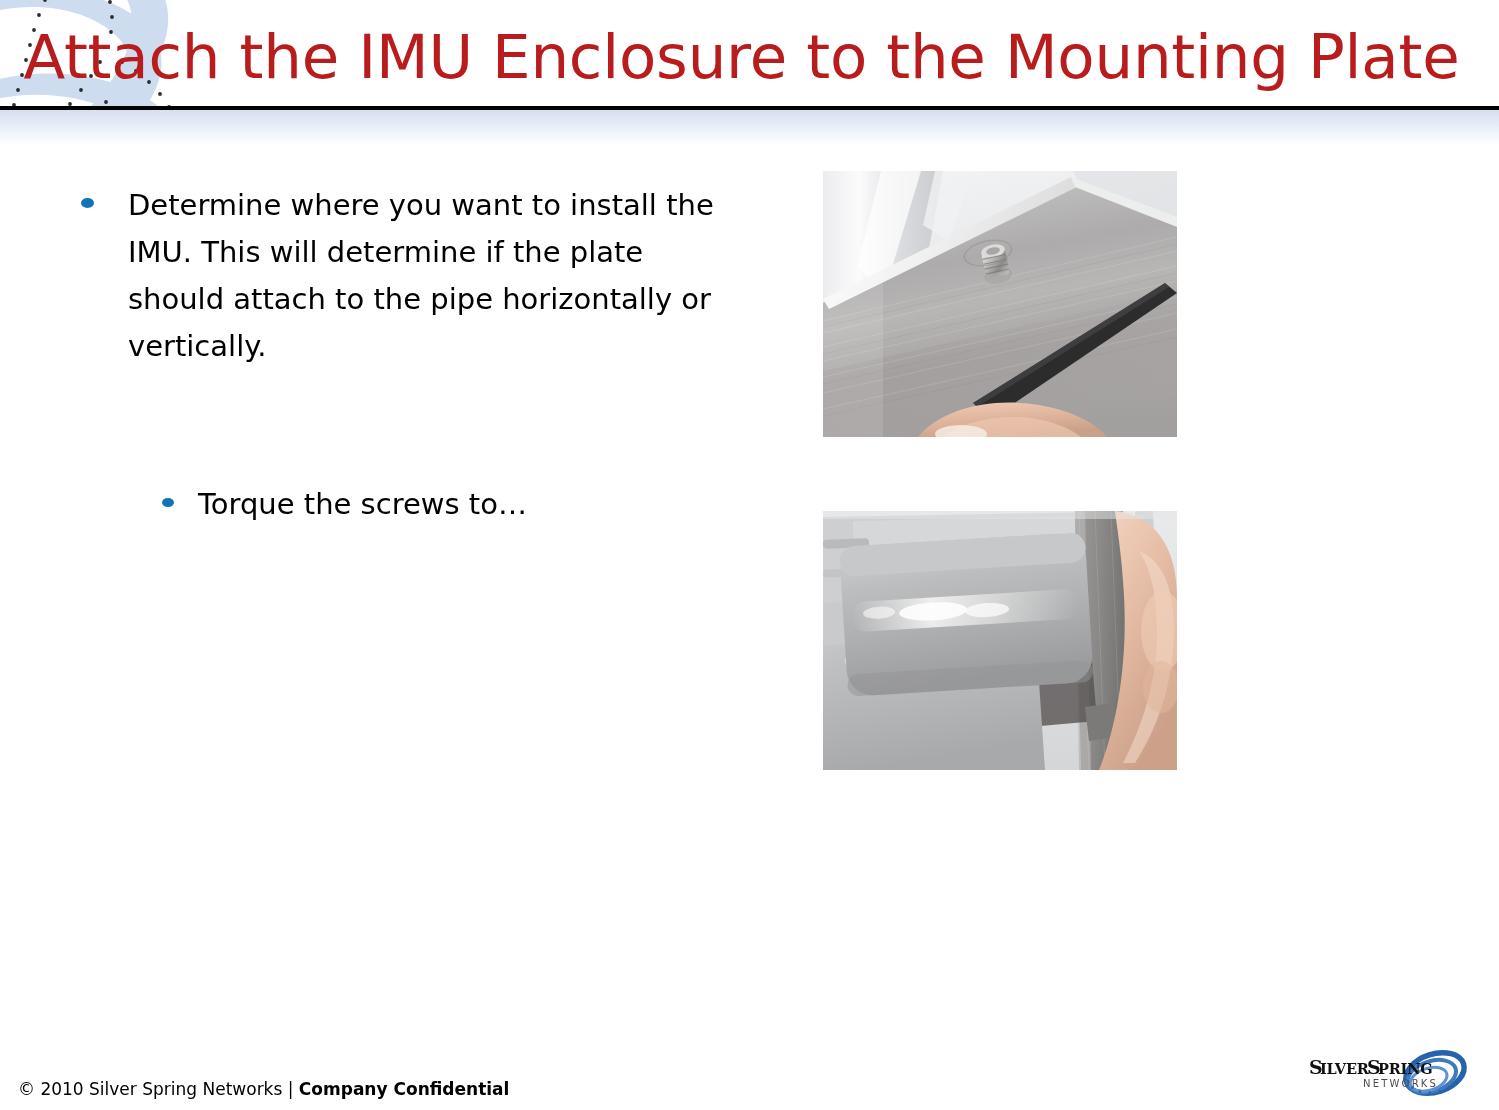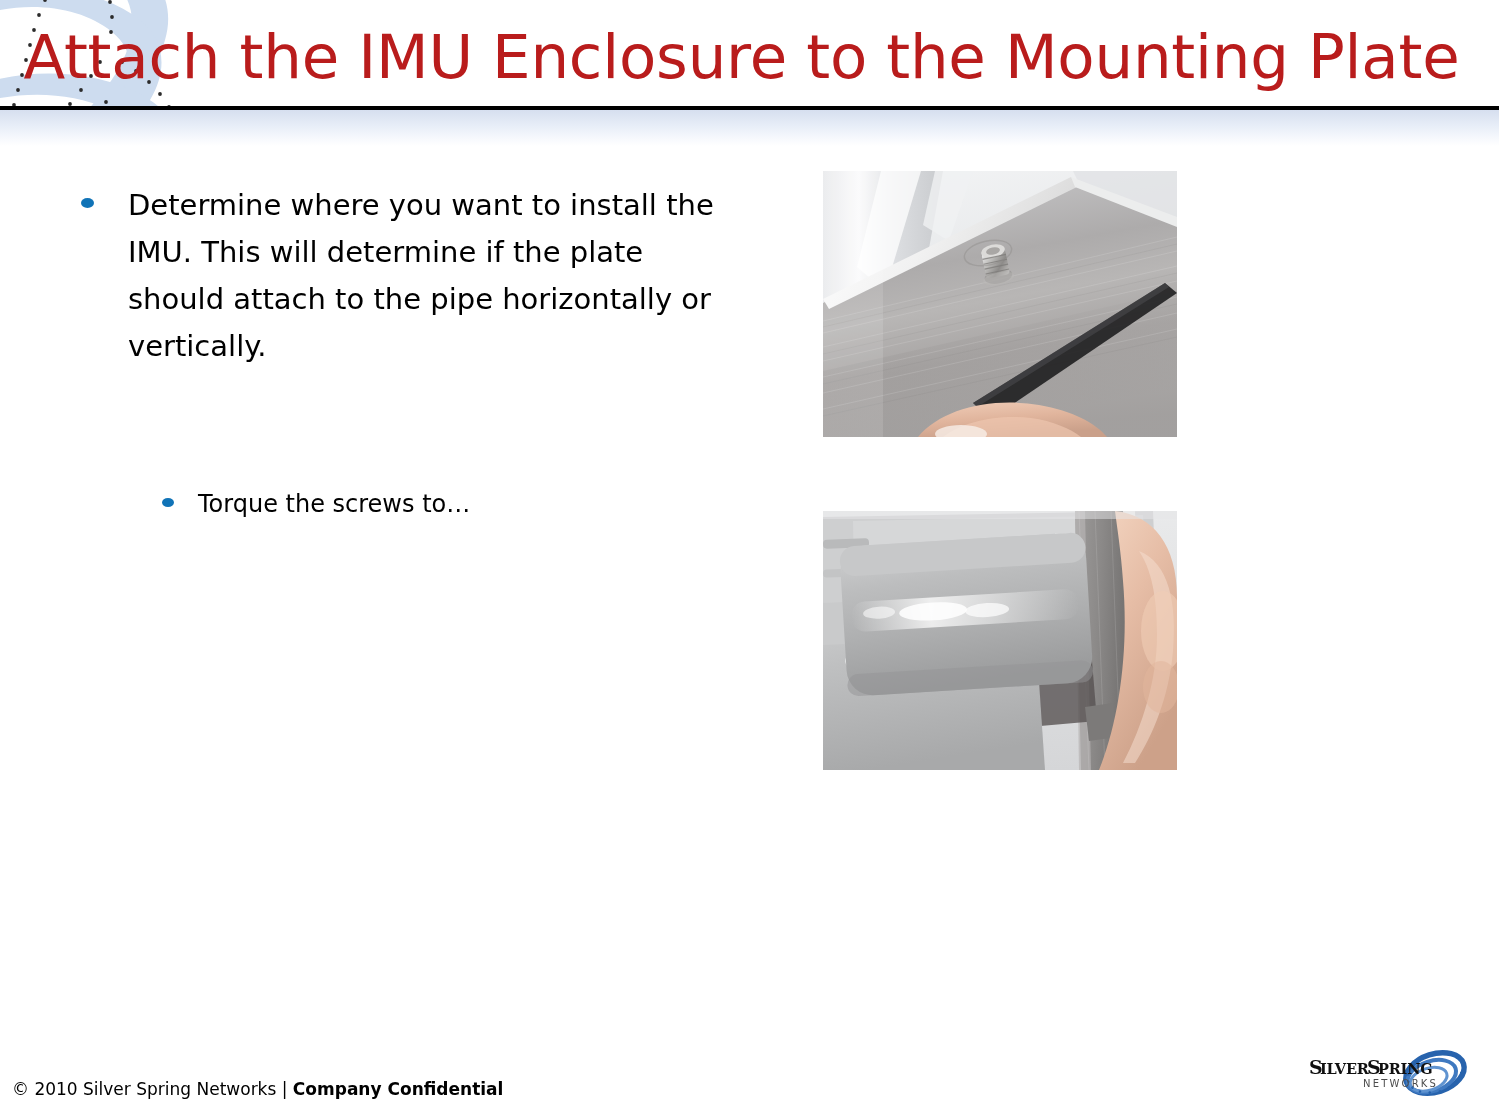"Torque the screws to…" .sub-bullet-text { font-size: 24px -> 29px }
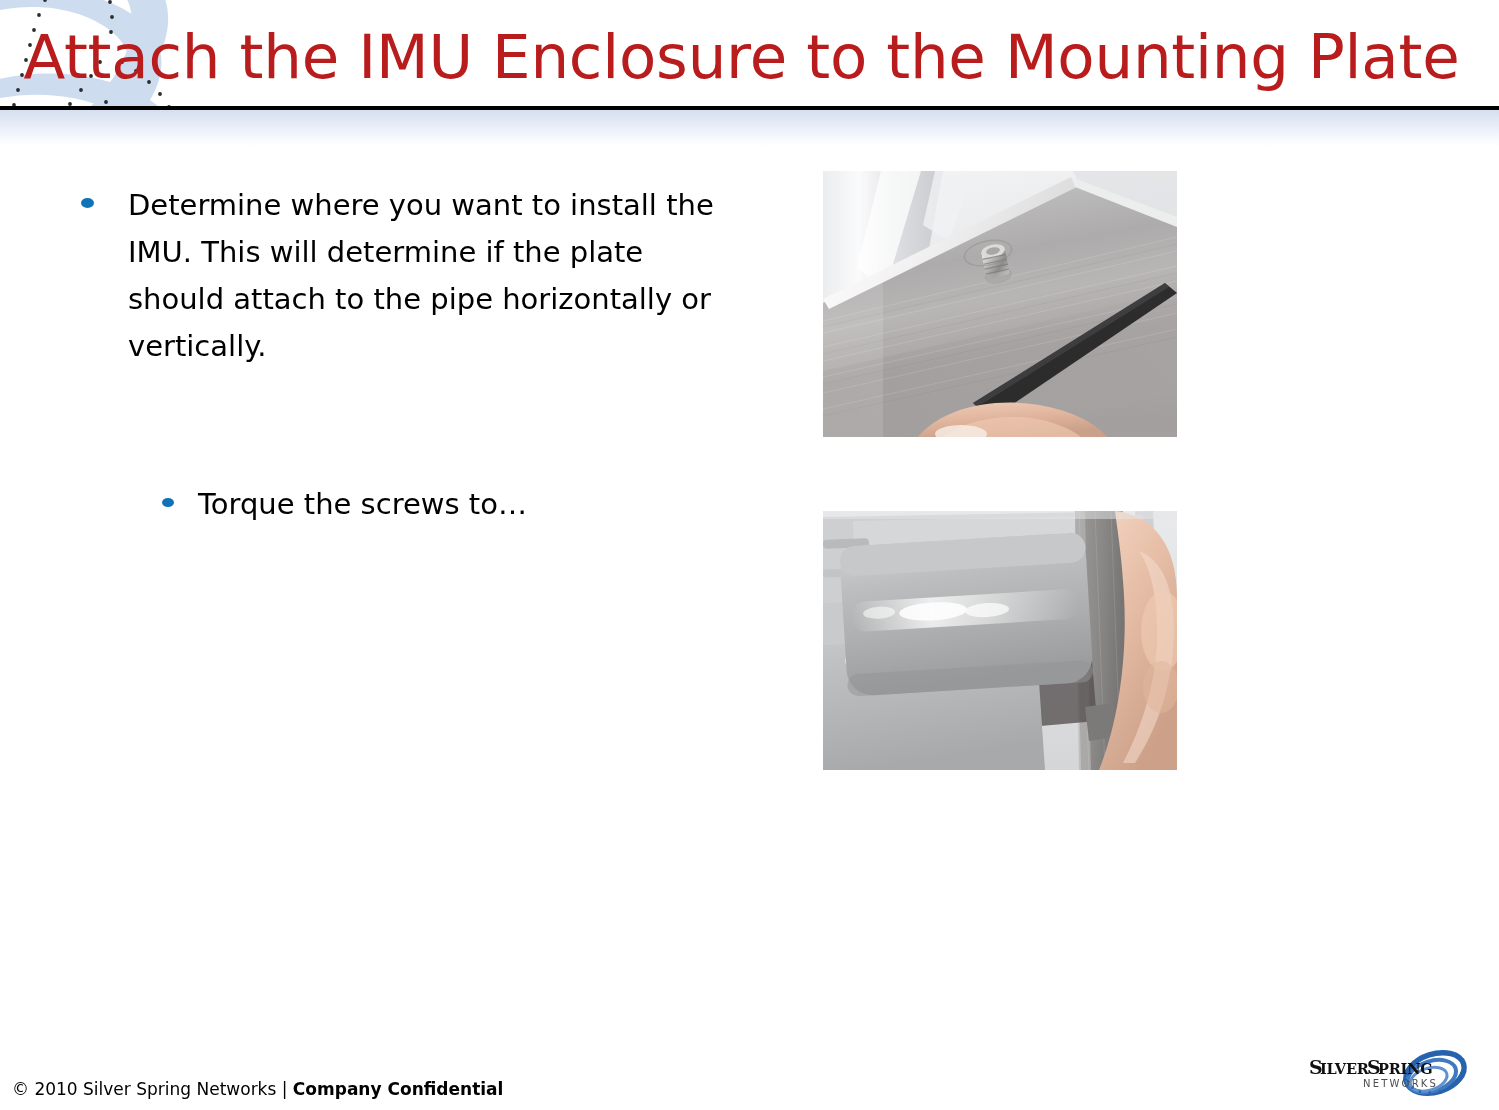"© 2010 Silver Spring Networks" #footer-copyright { left: 12px -> 18px }
